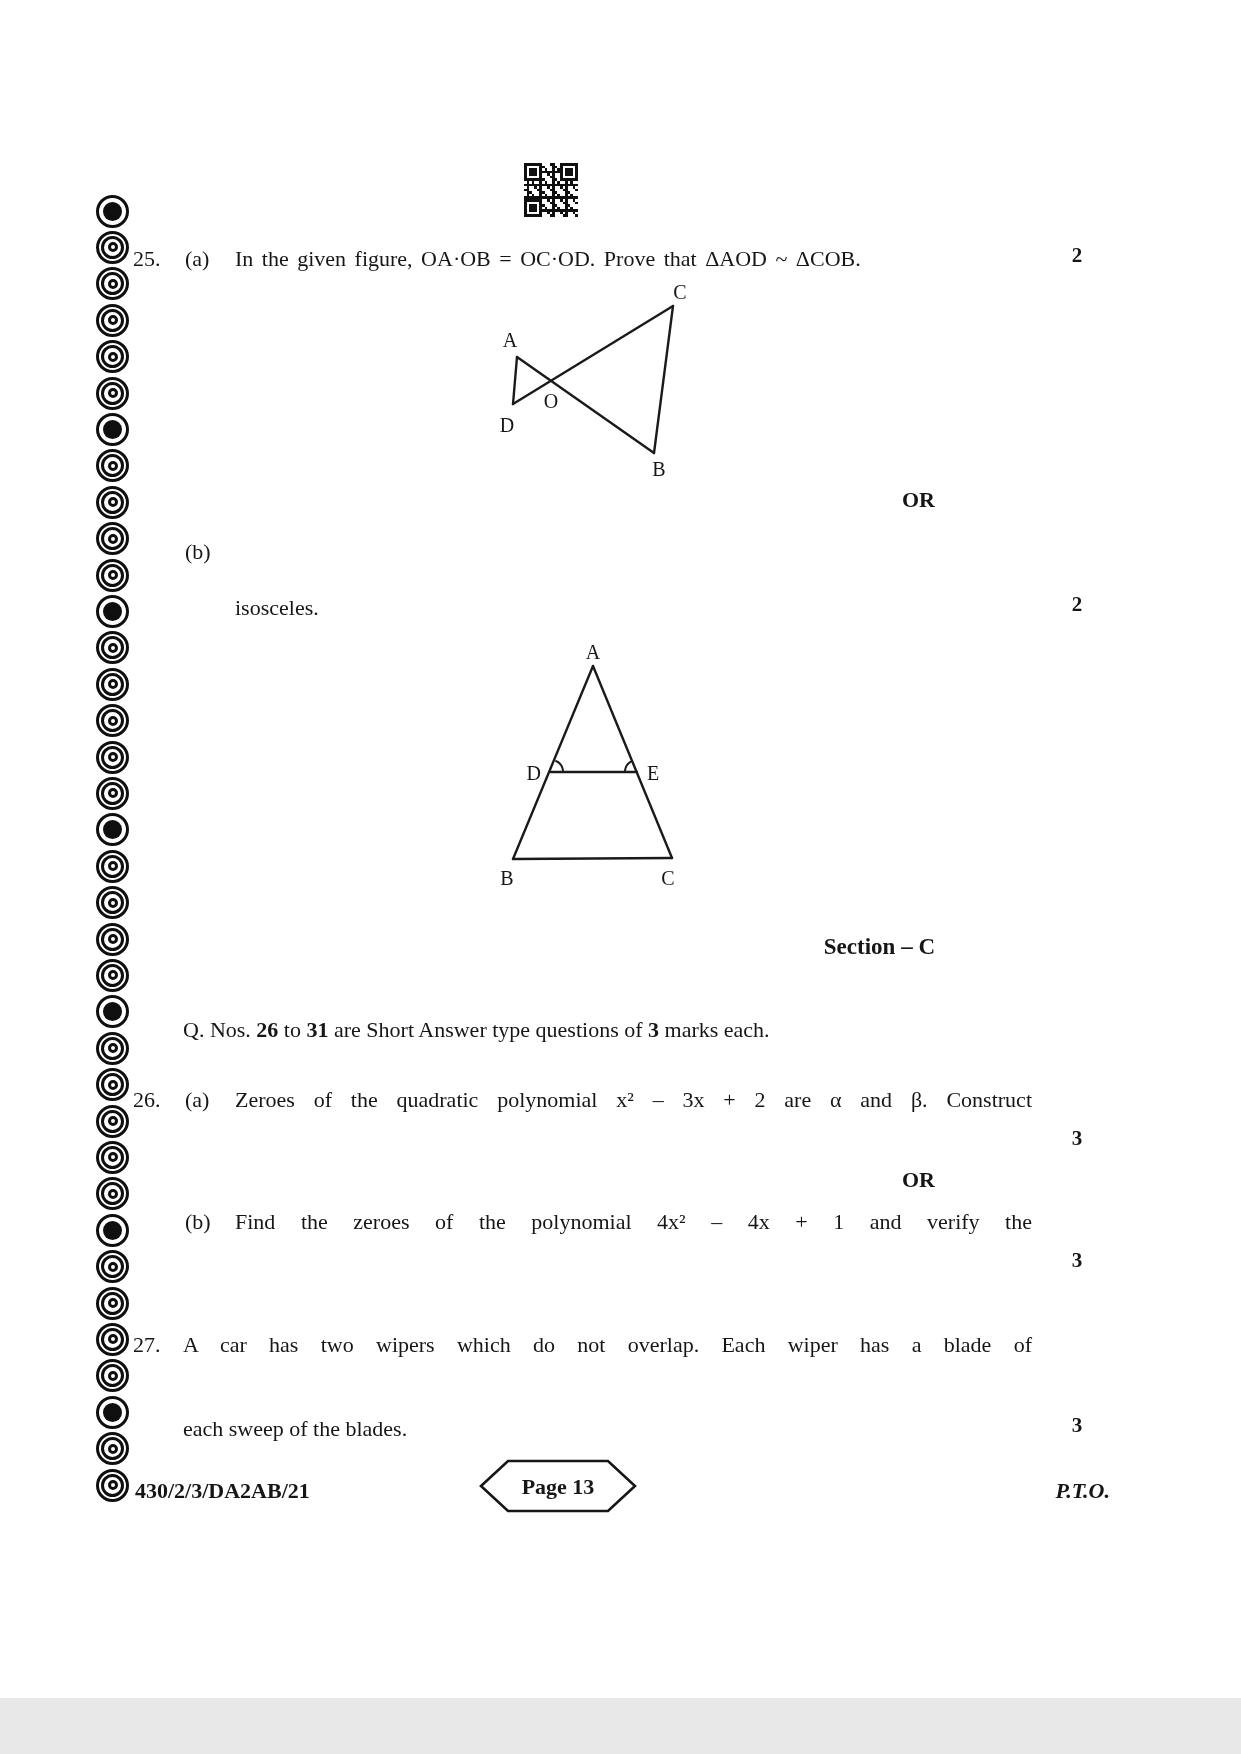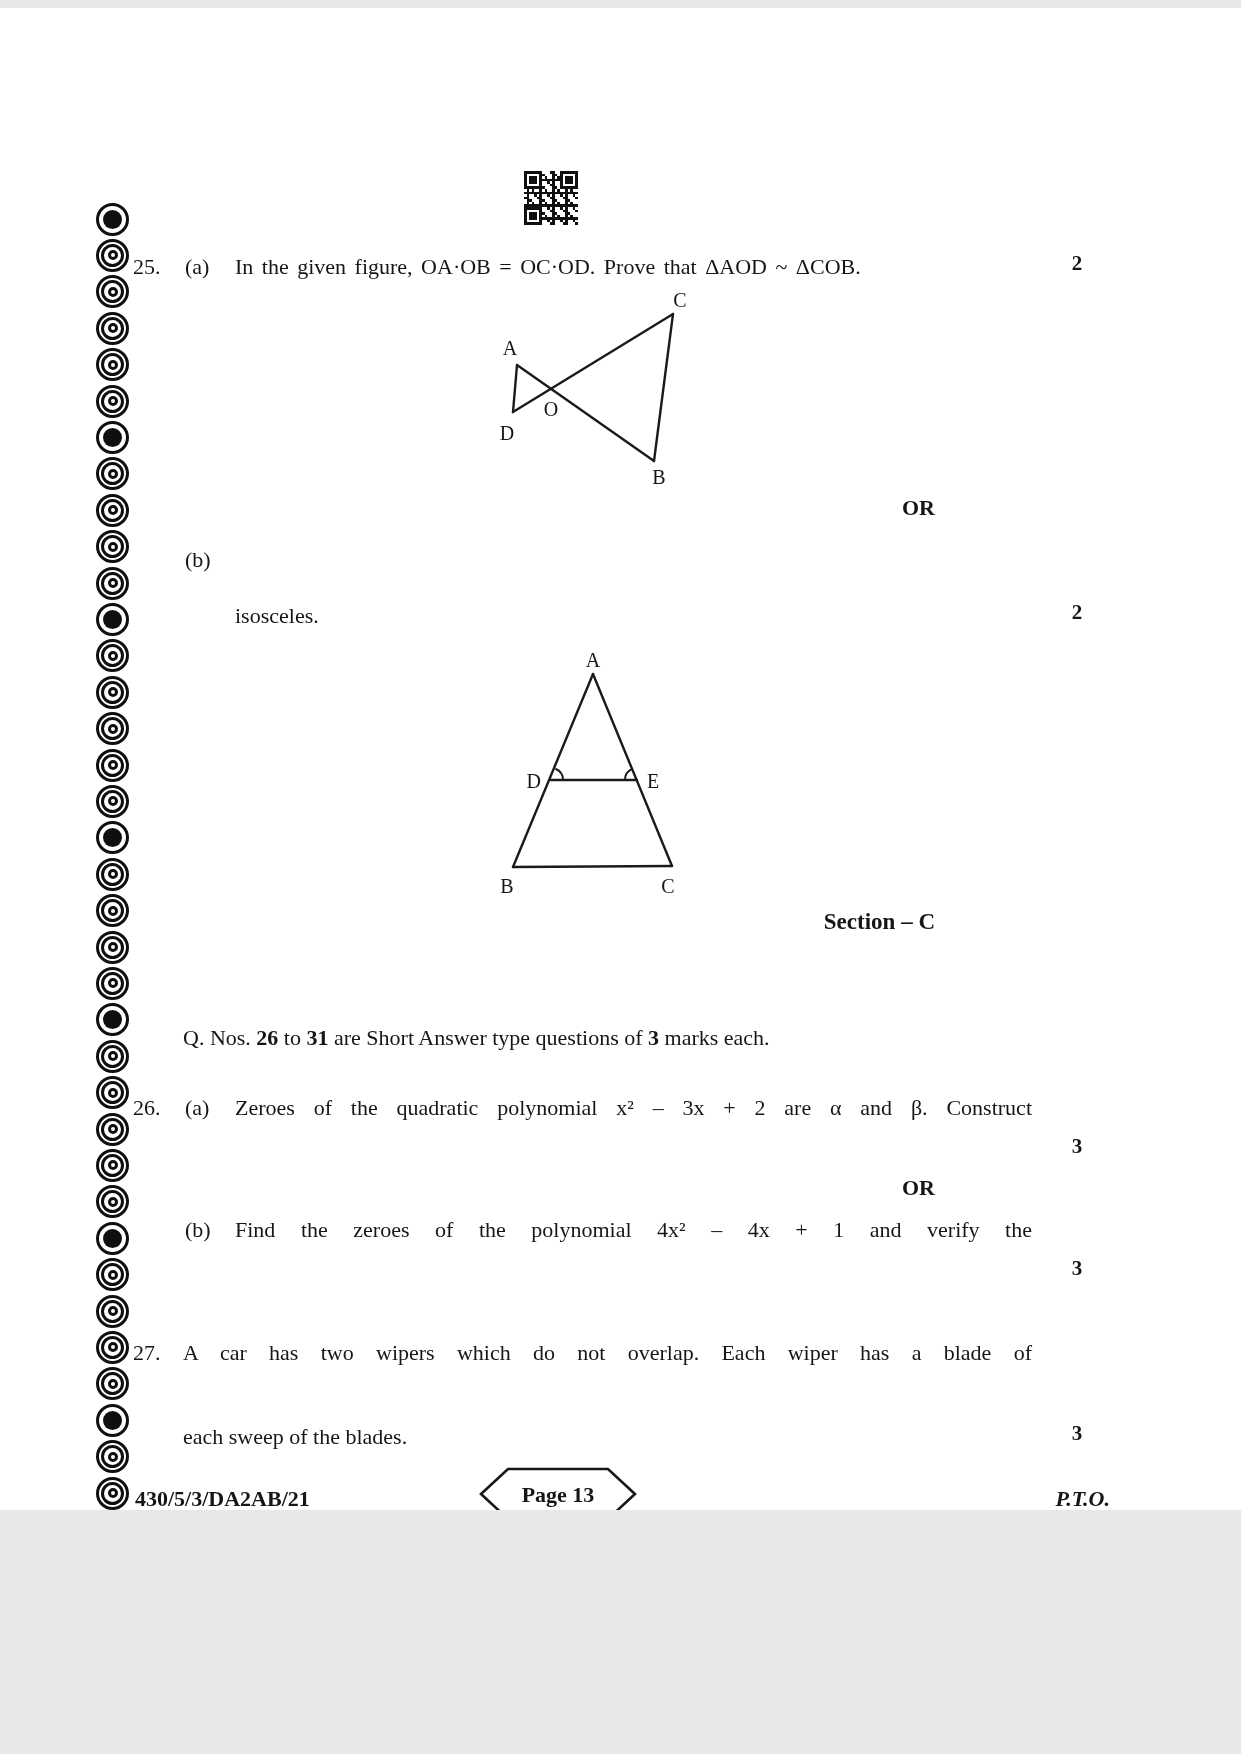"25." .page { height: 1502px -> 1698px; margin: 8px auto -> 0 auto }
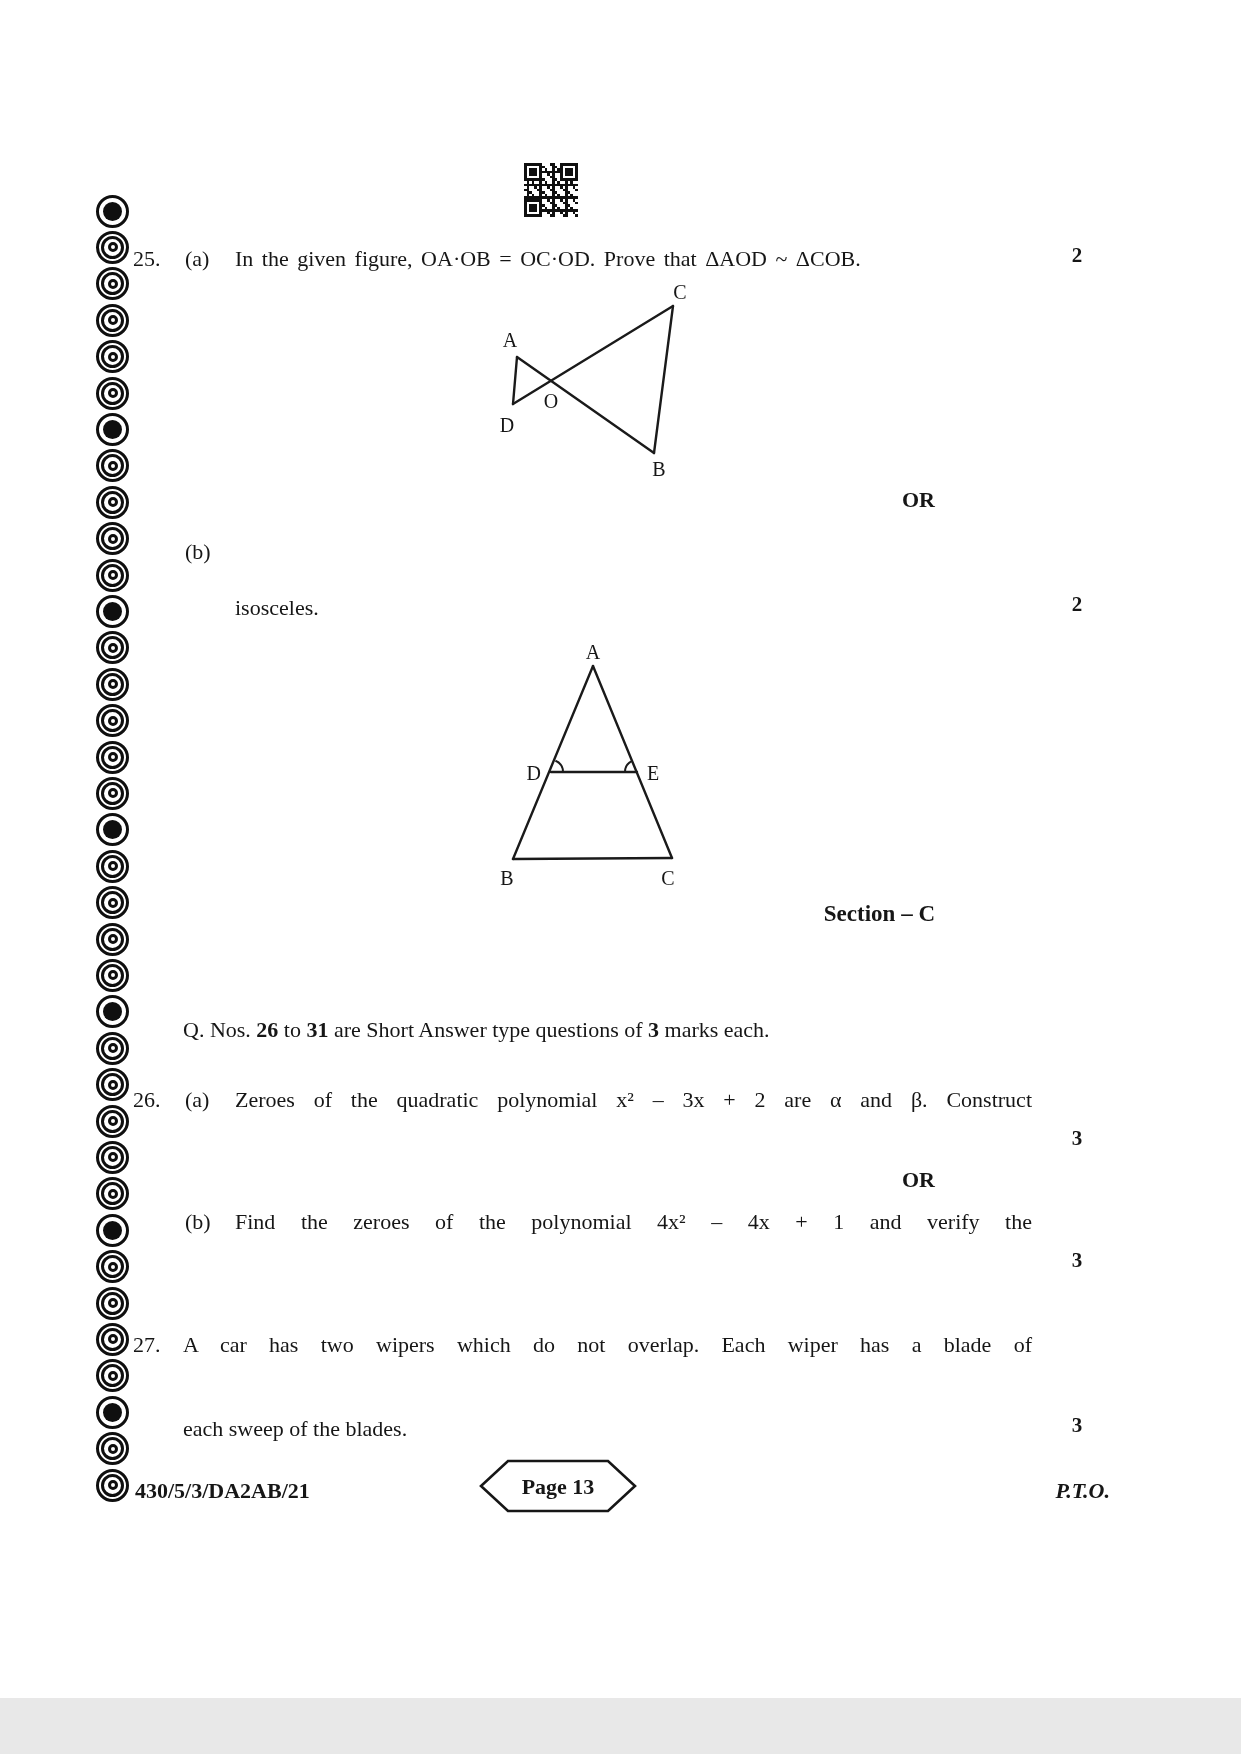"Section – C" div.abs { top: 900px -> 933px }
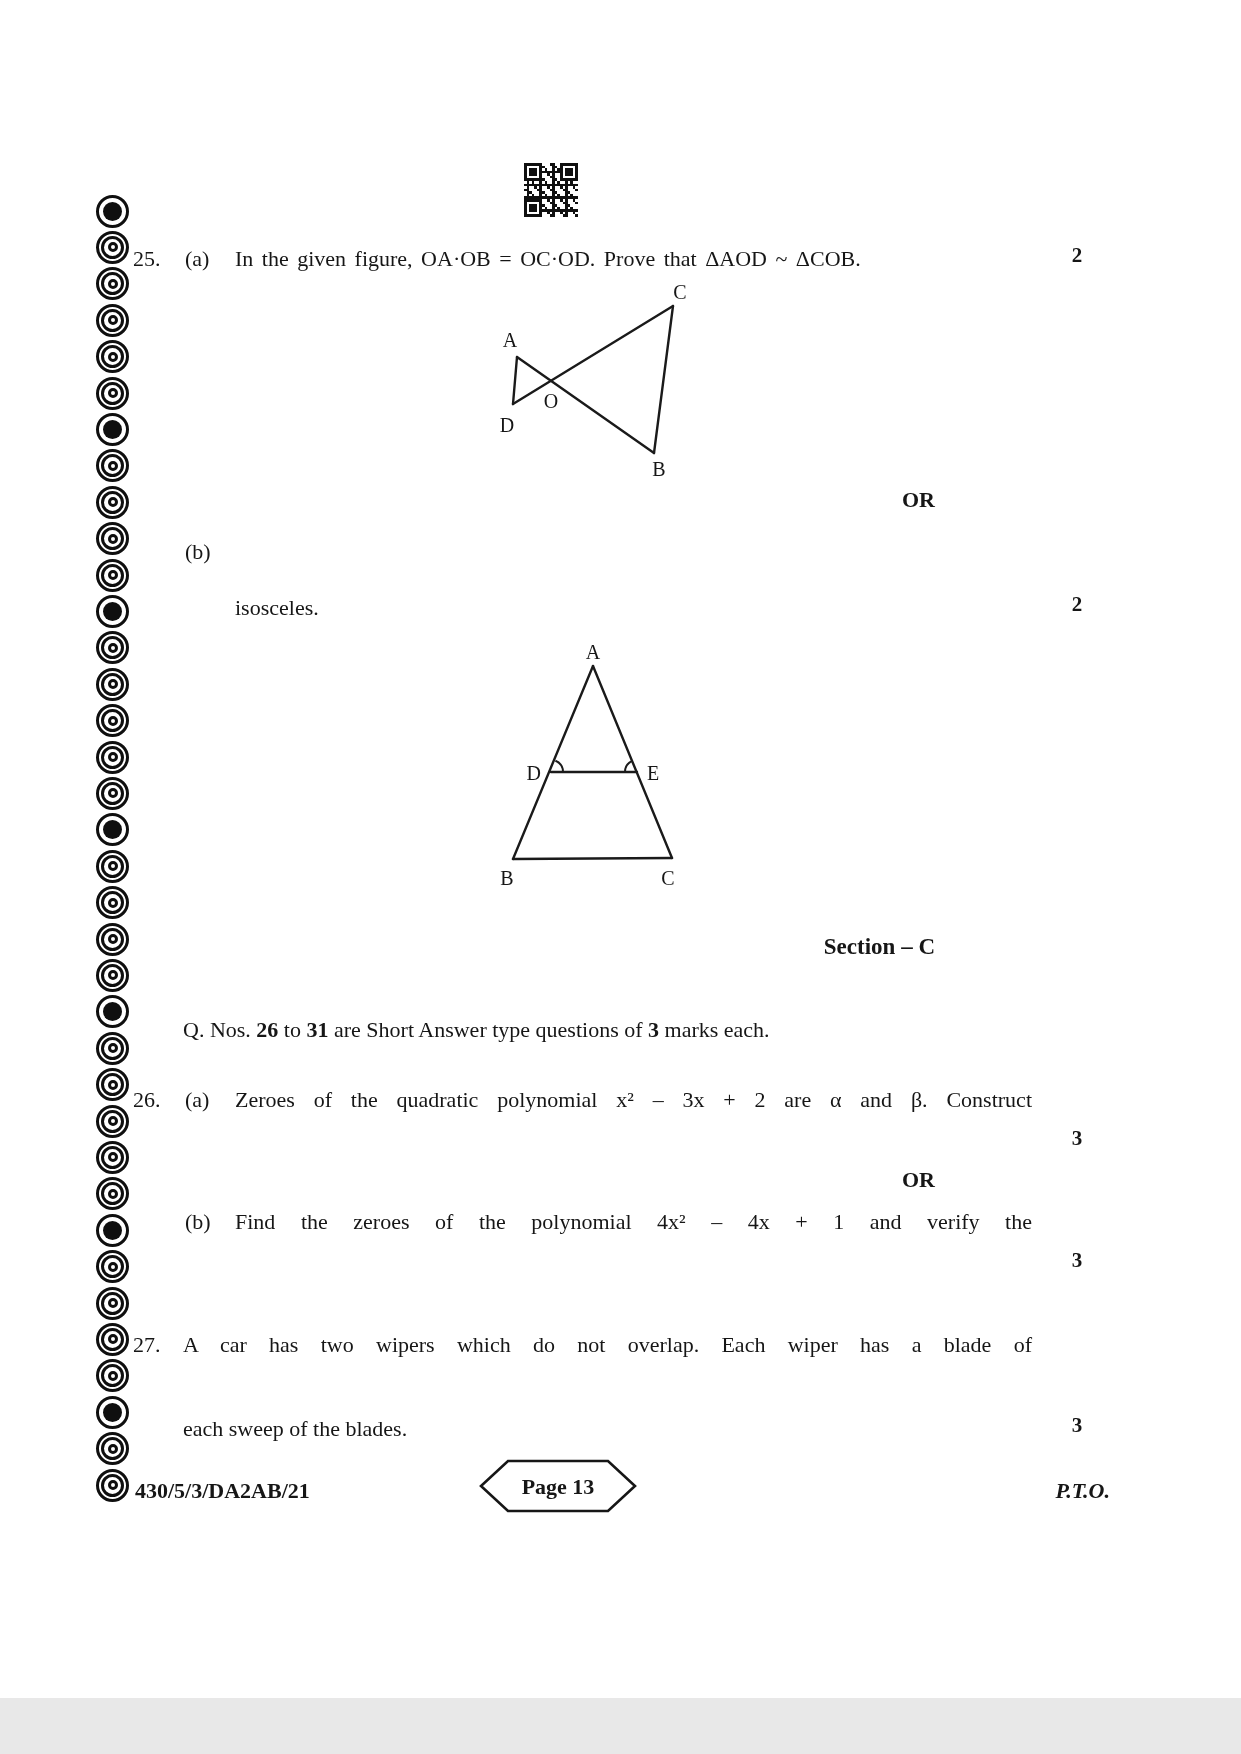"430/5/3/DA2AB/21" span.abs { text: 430/5/3/DA2AB/21 -> 430/2/3/DA2AB/21 }
